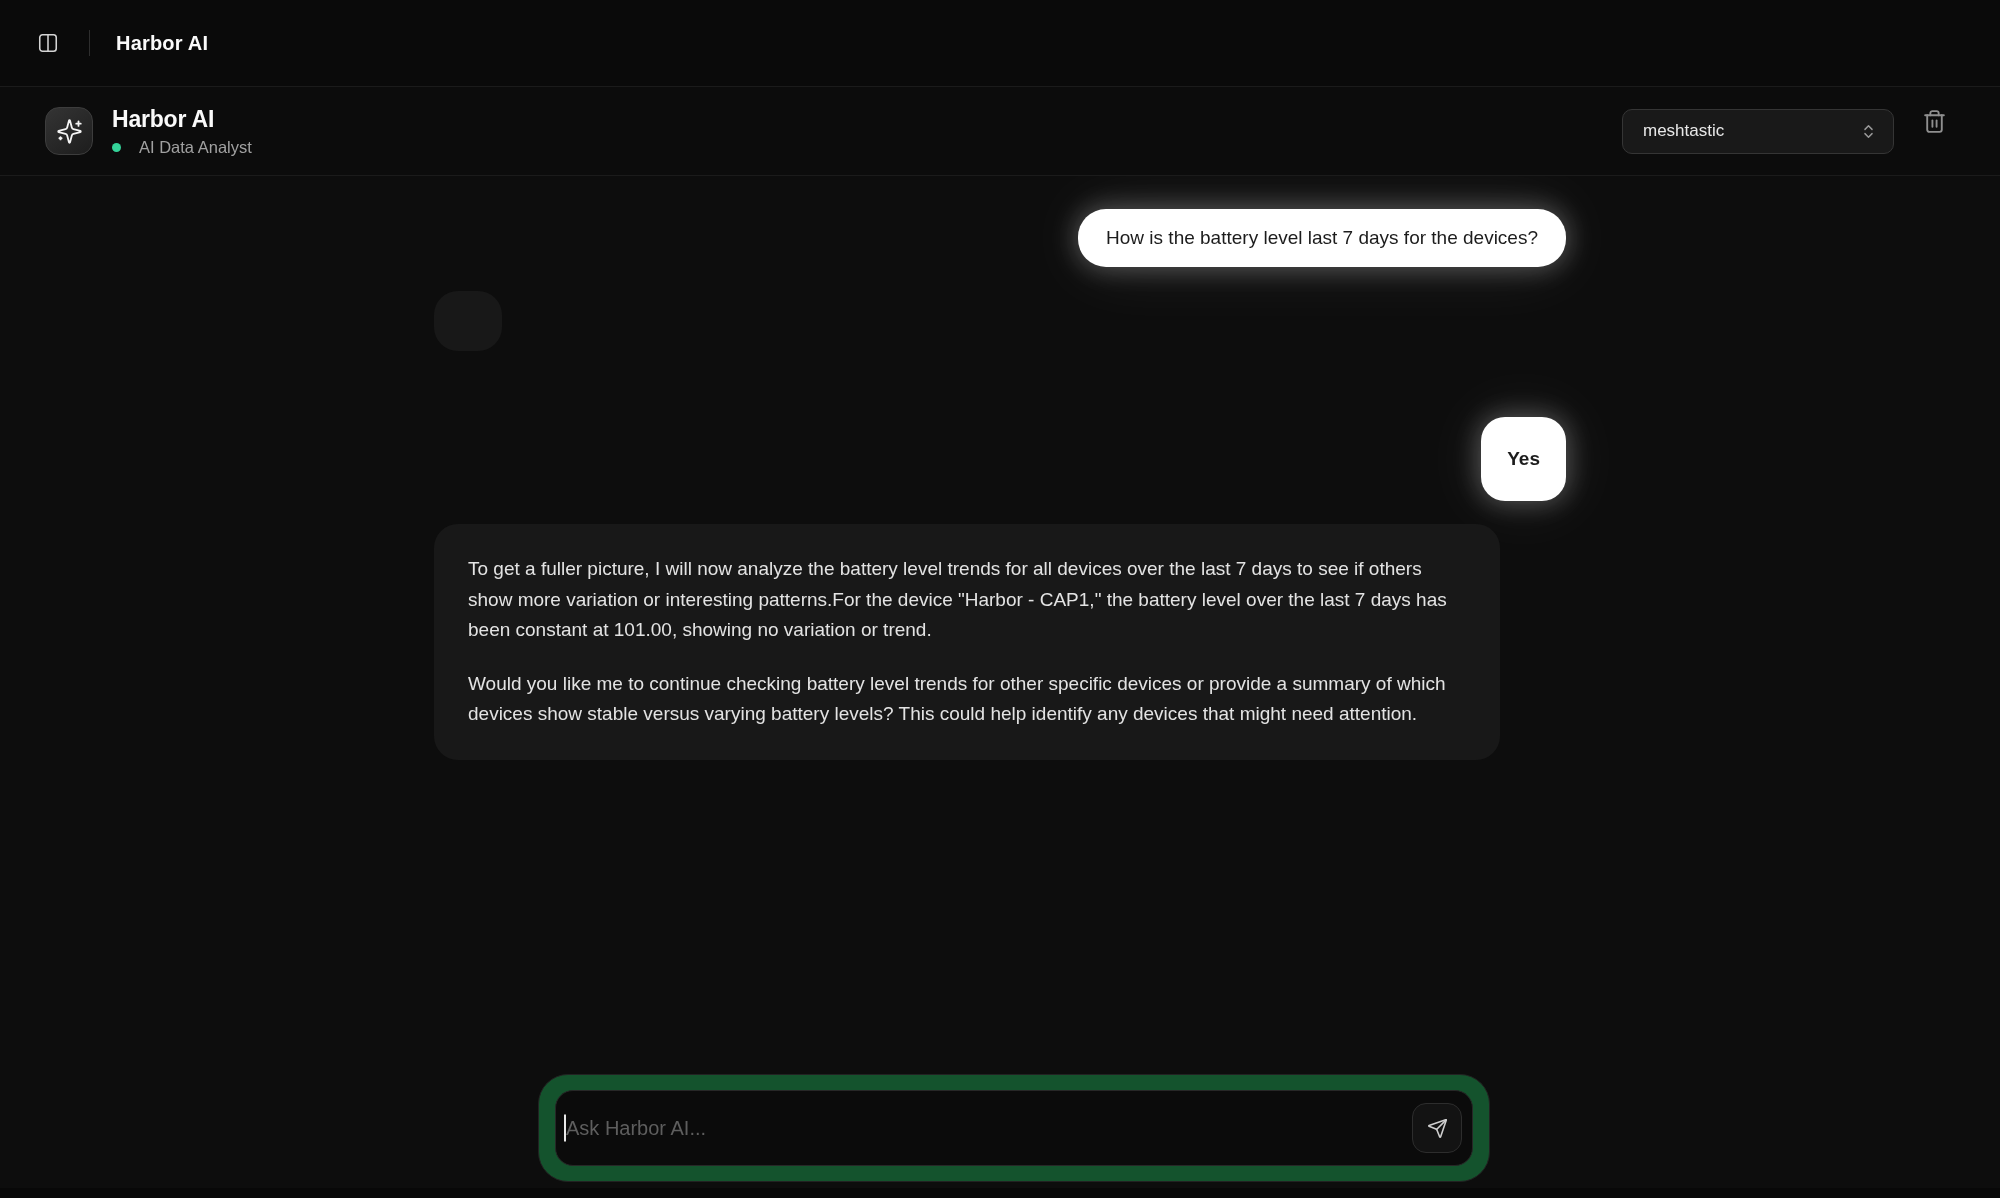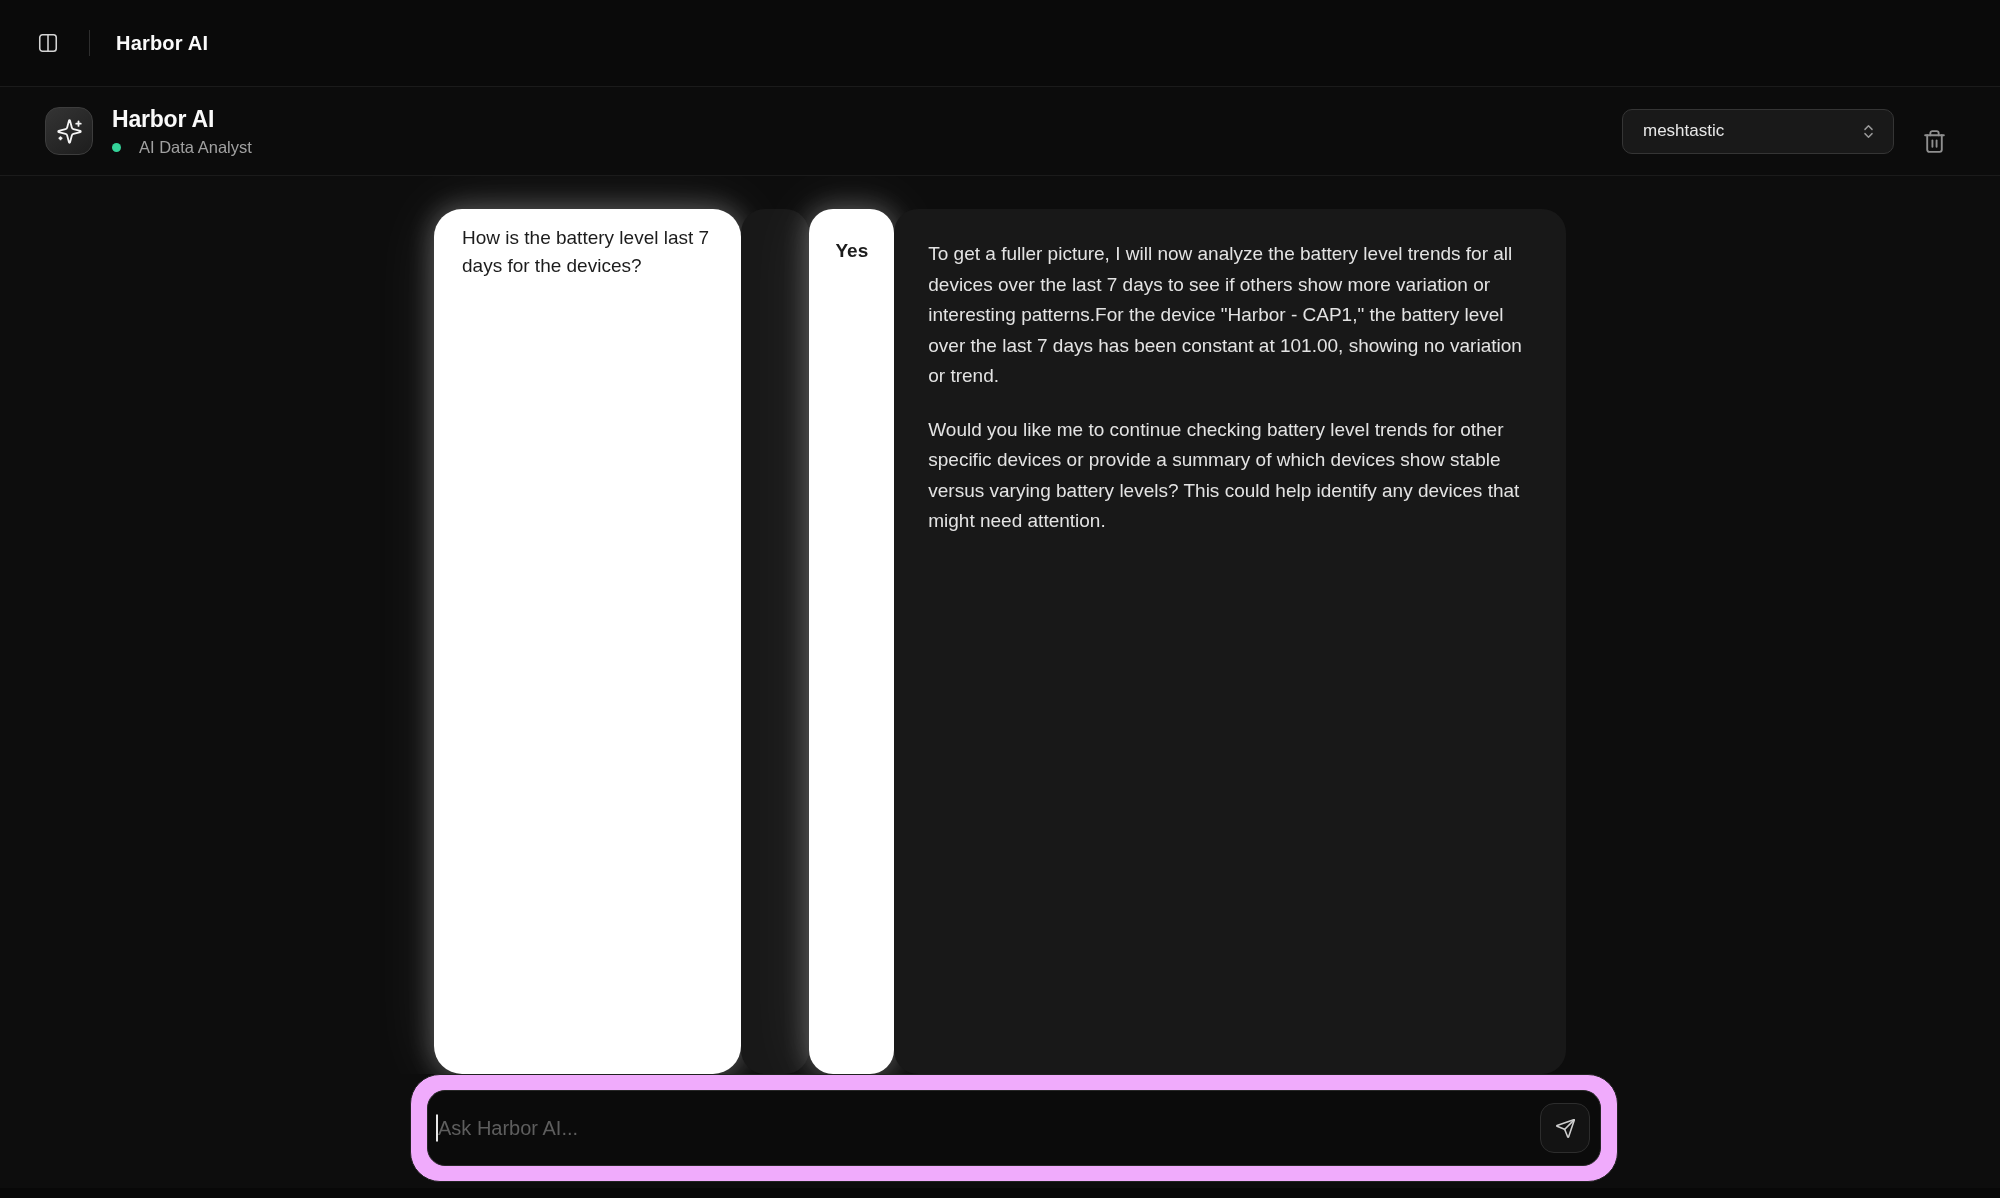"meshtastic" .header-right { align-items: flex-end -> flex-start }
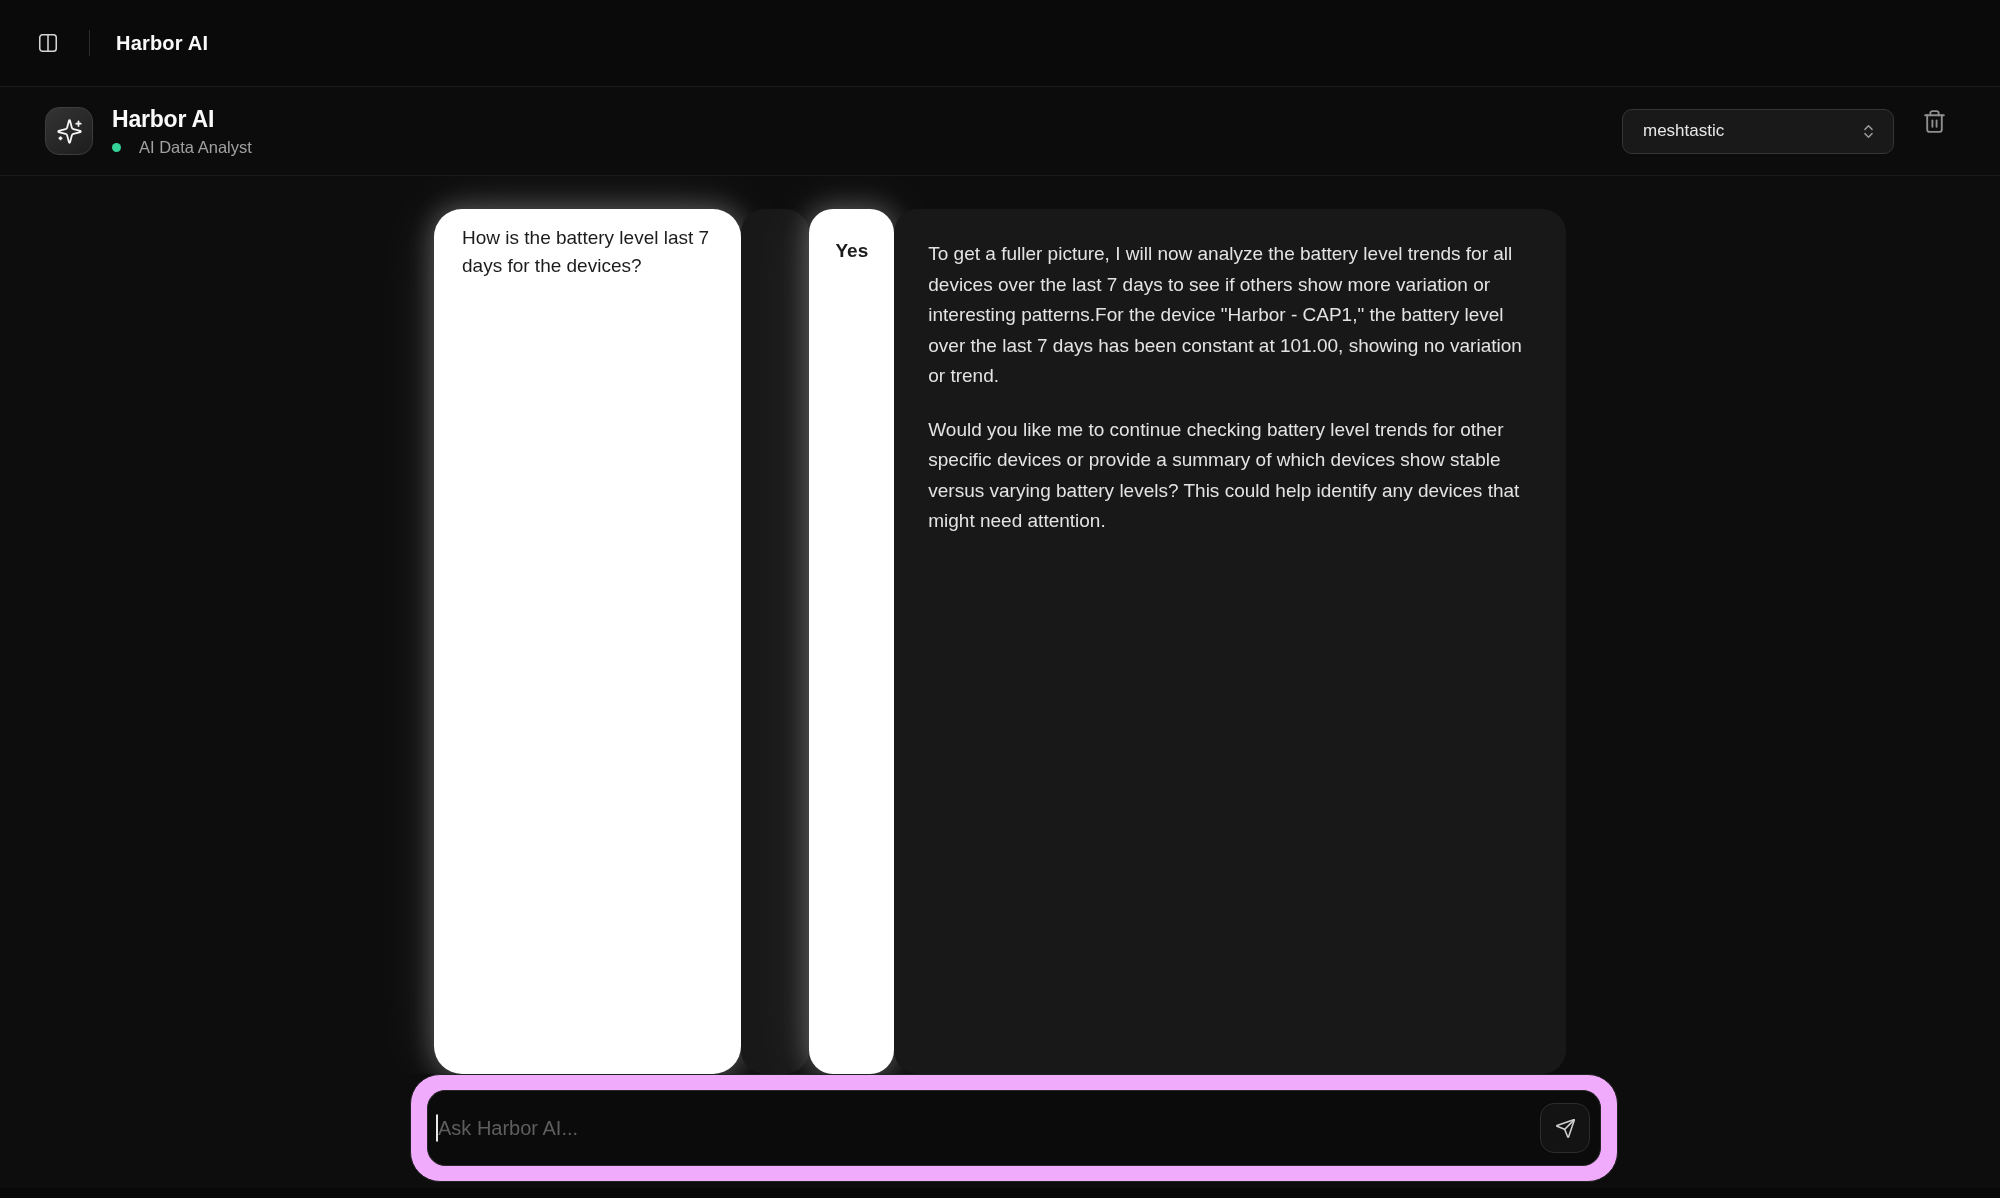"How is the battery level" .chat-col { flex-direction: row -> column }
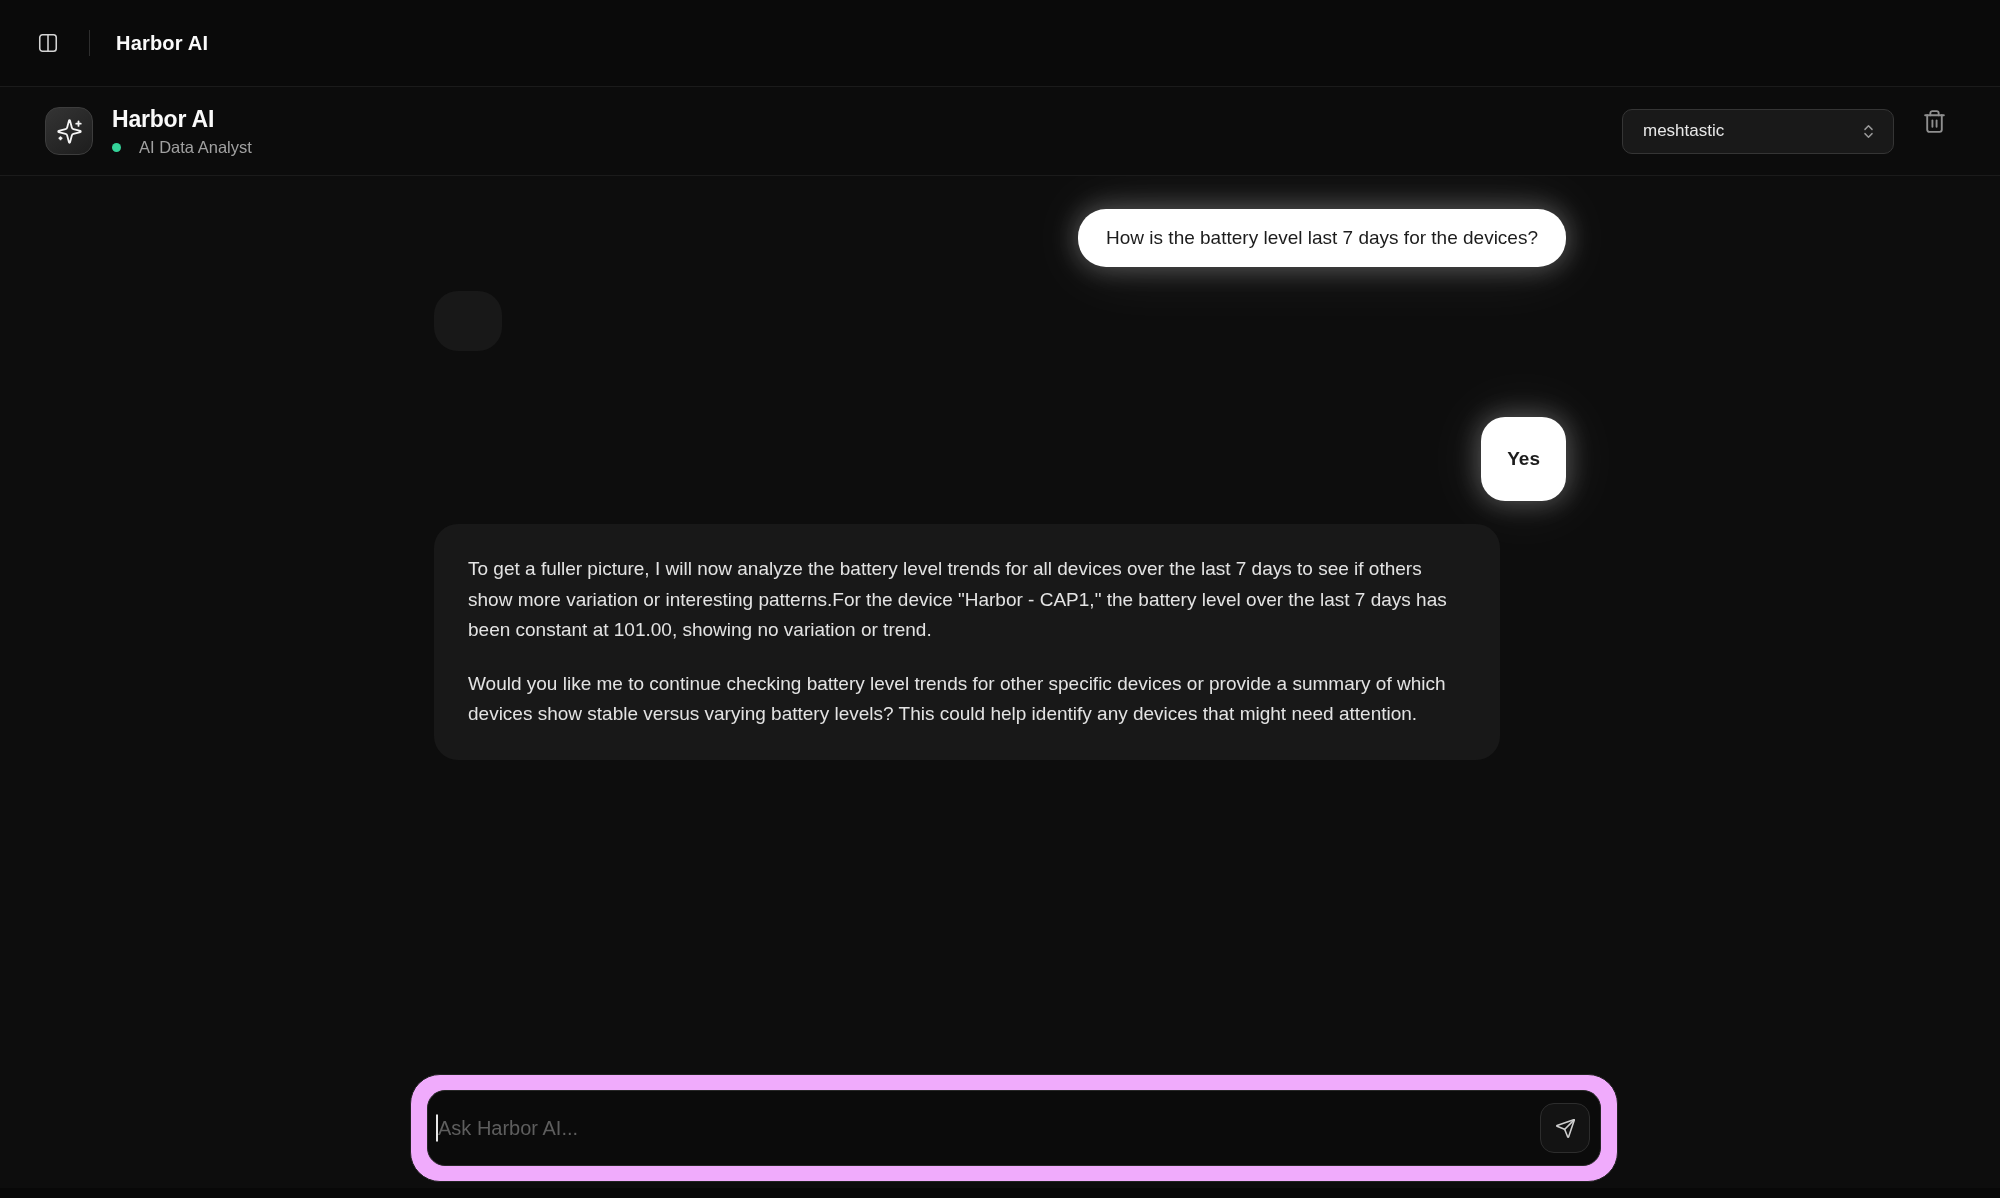"Ask Harbor AI..." .composer { background: #f0abfc -> #14532d; width: 1208px -> 952px }
